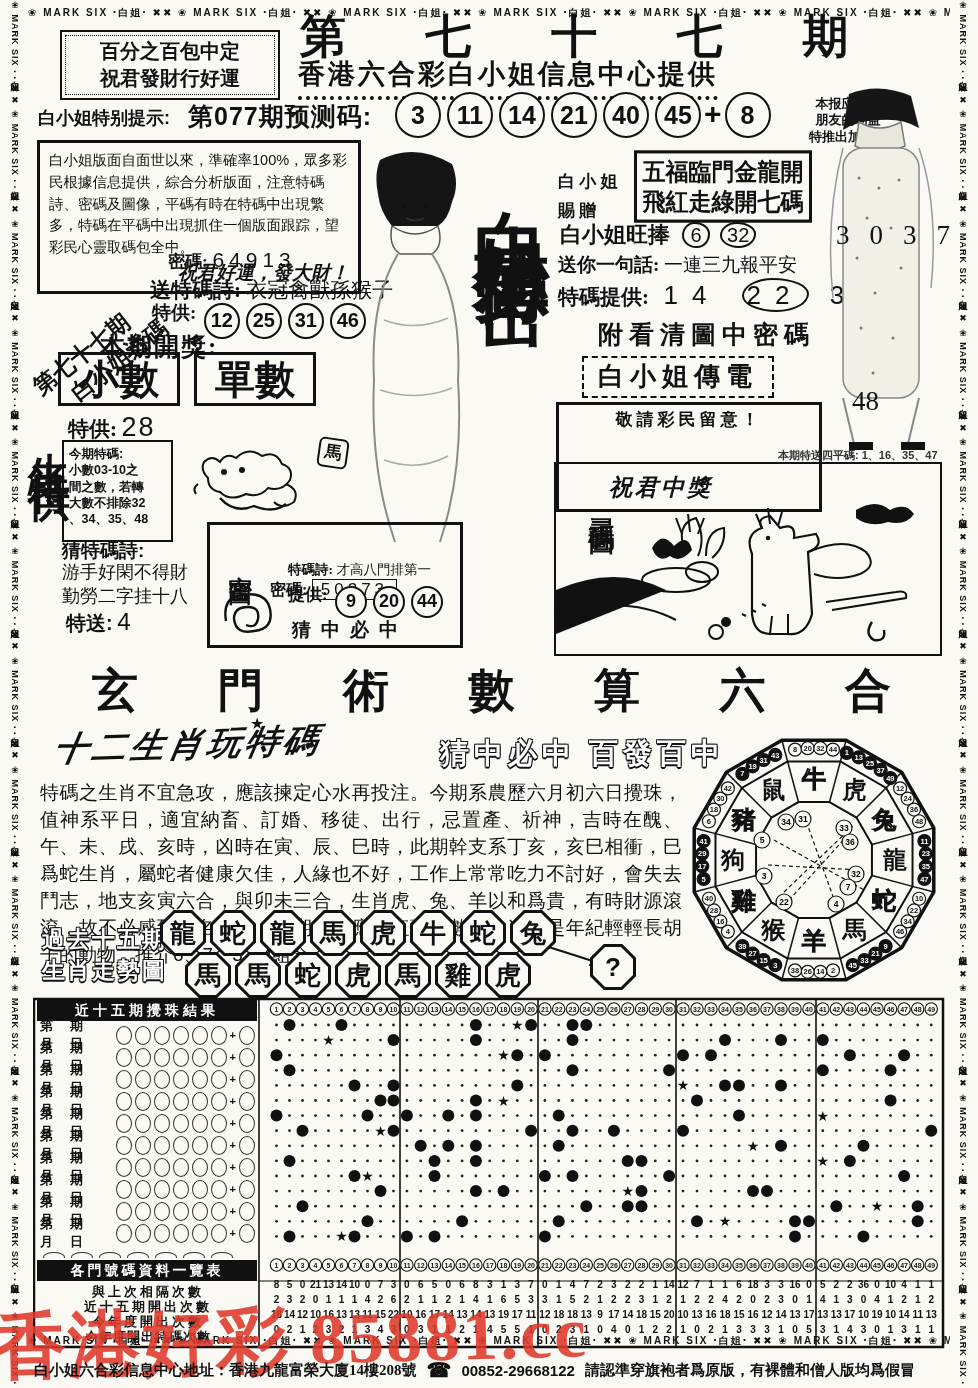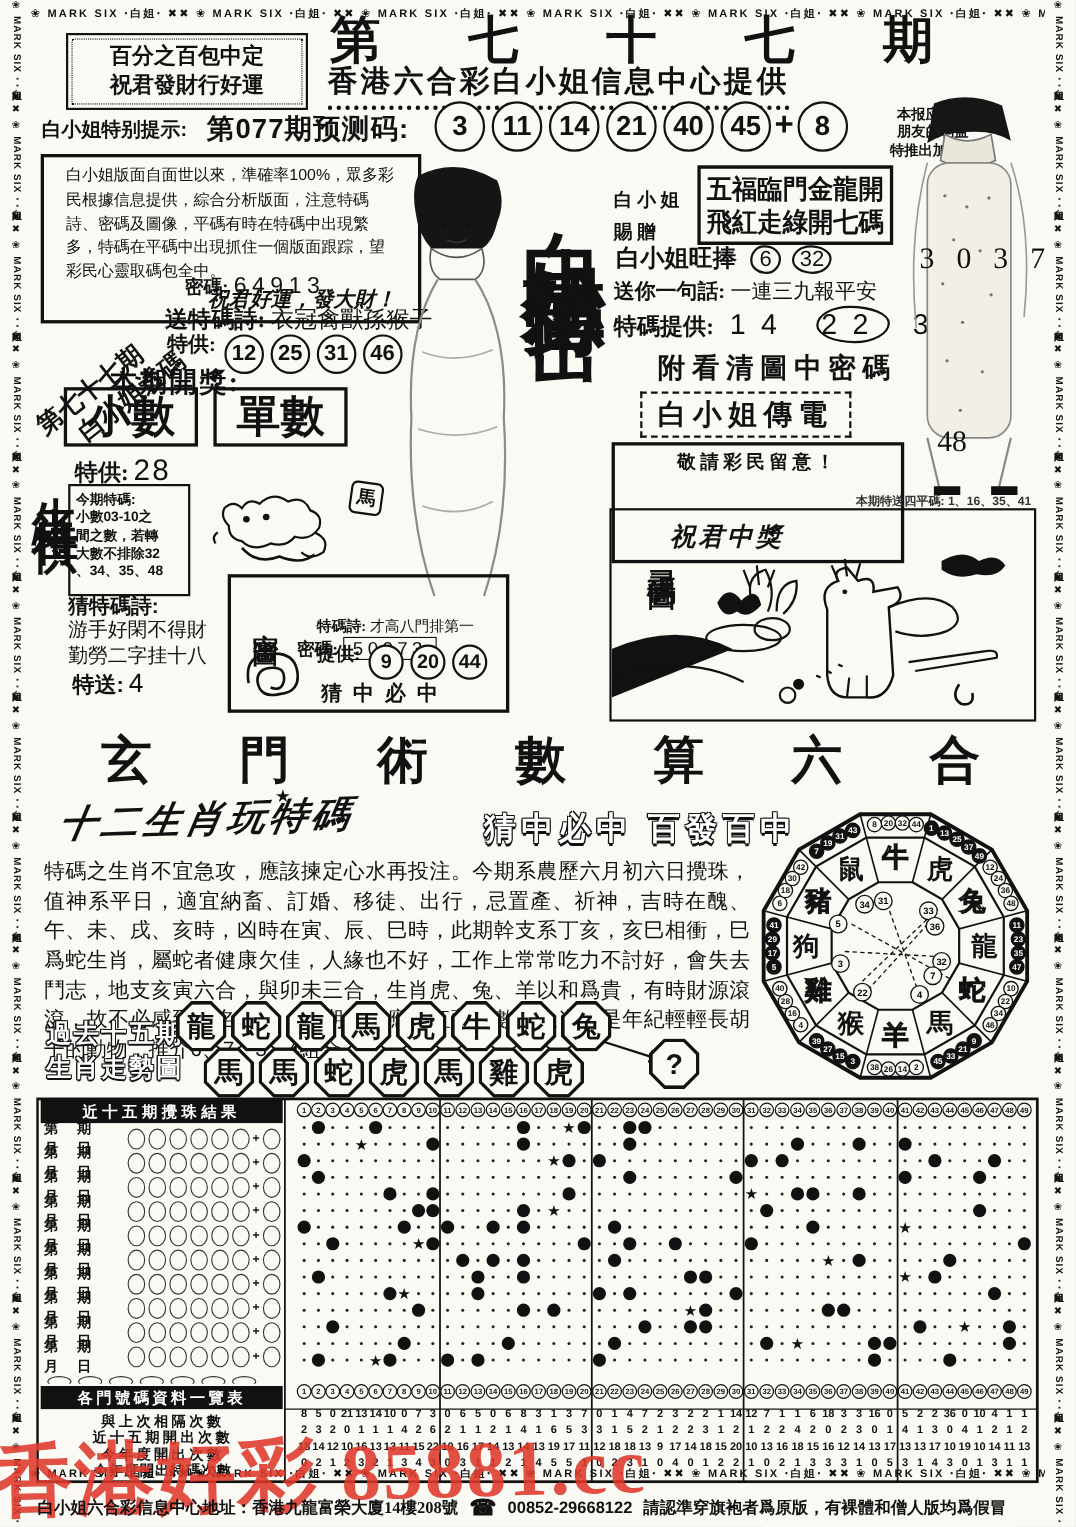"白小姐版面自面世以來，準確率100%，眾多彩民根據信息提供，綜合分析版面，注意特" div.abs { padding: 7px 20px -> 7px 9px }
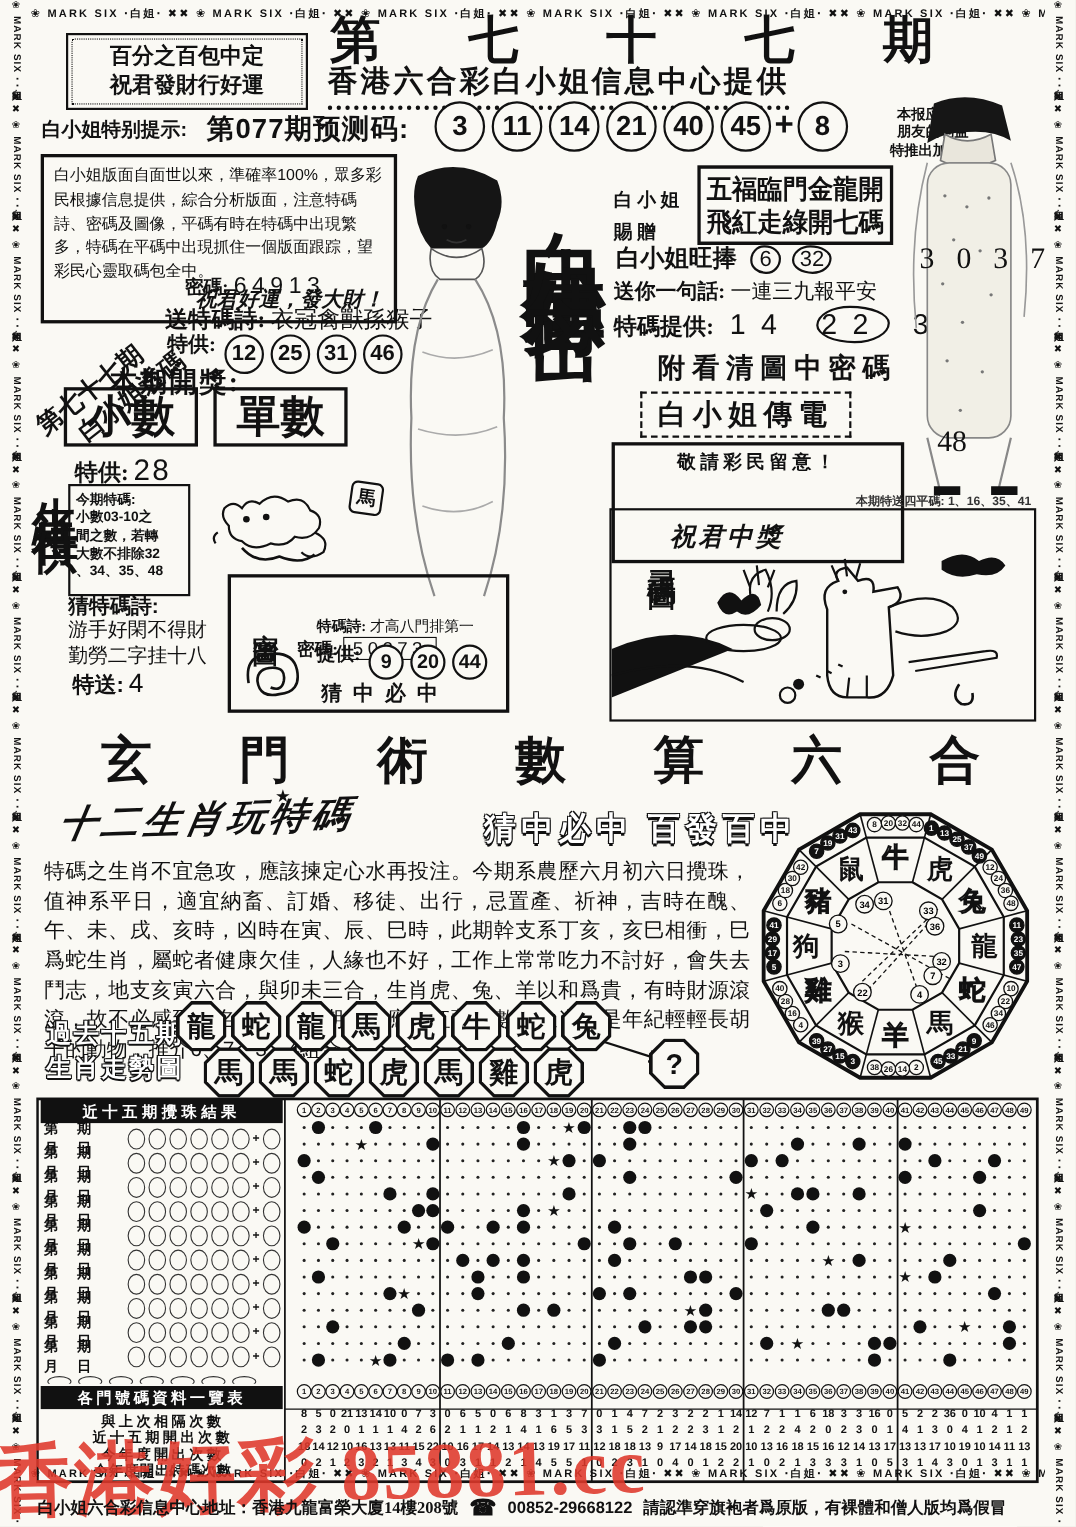"本期特送四平碼: 1、16、35、41" div.abs { text: 41 -> 47 }
